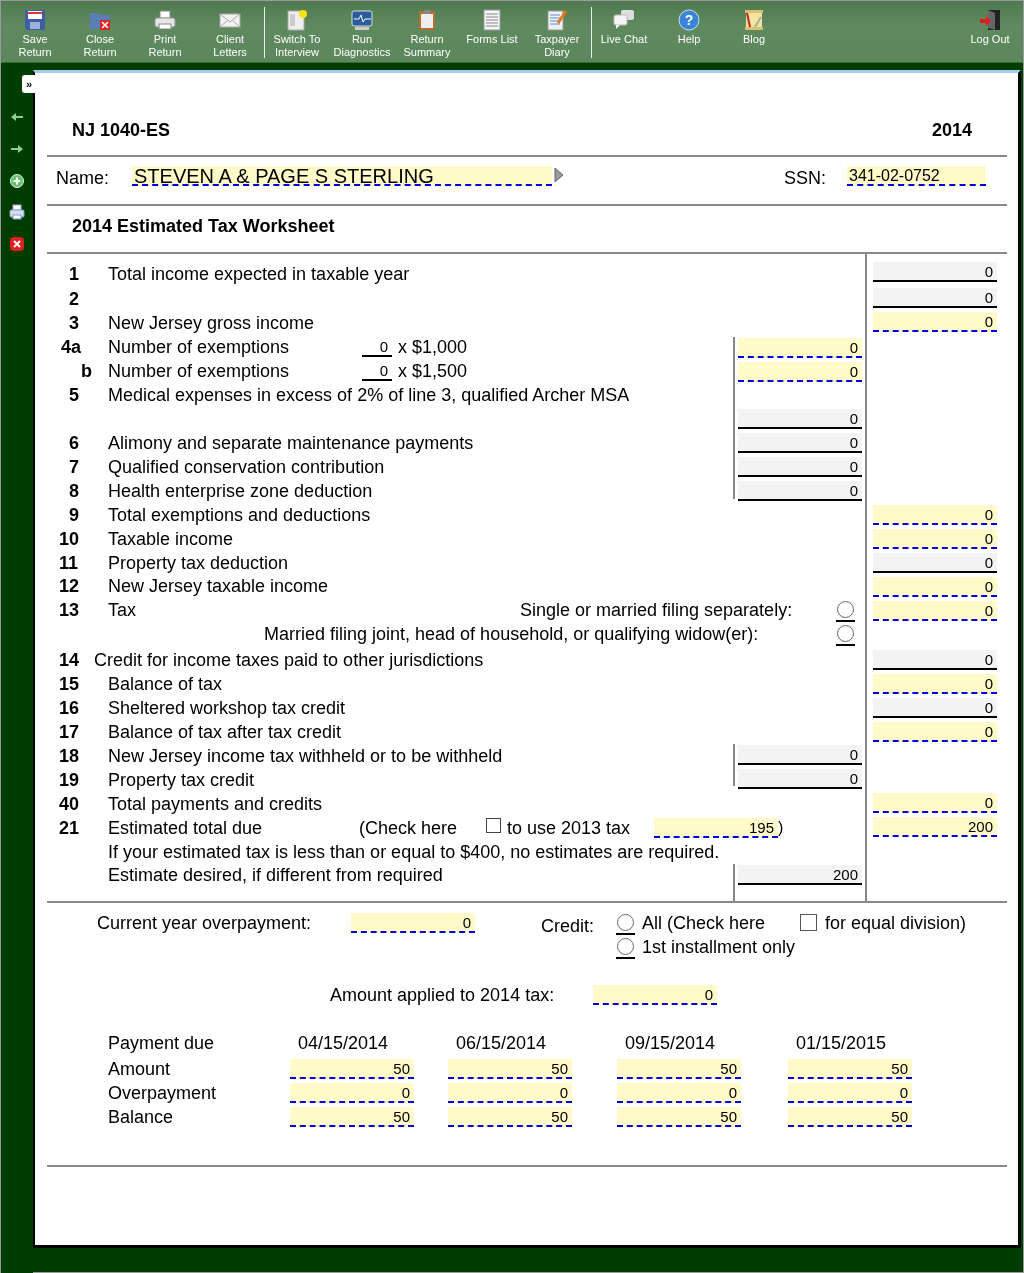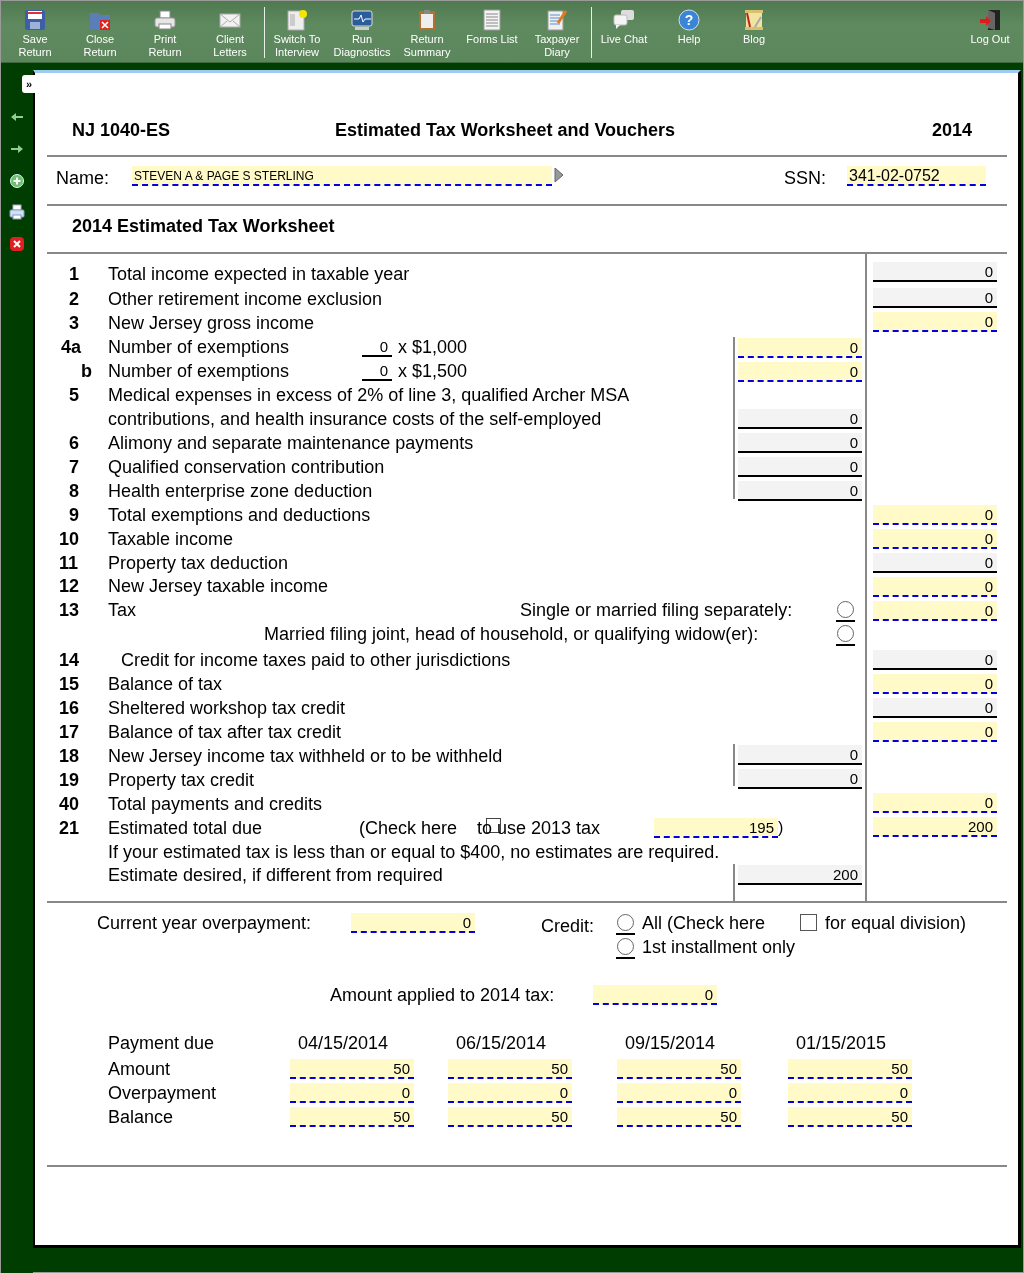"Estimated Tax Worksheet and Vouchers" div.t { html: <div>Estimated Tax Worksheet and Vouchers</div> -> none }
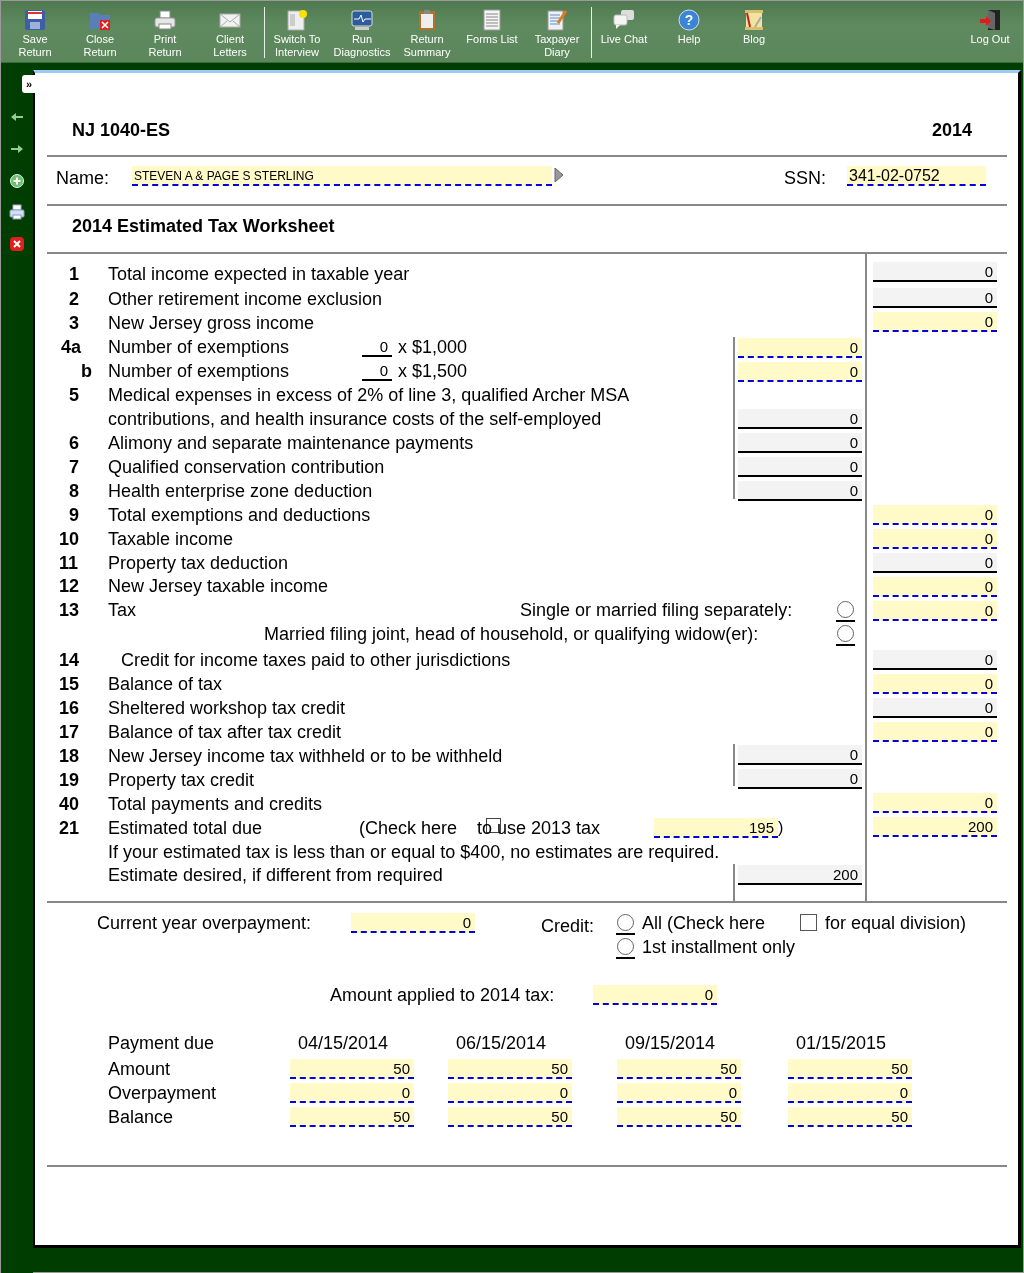"STEVEN A & PAGE S" div.fld { font-size: 12px -> 20px }
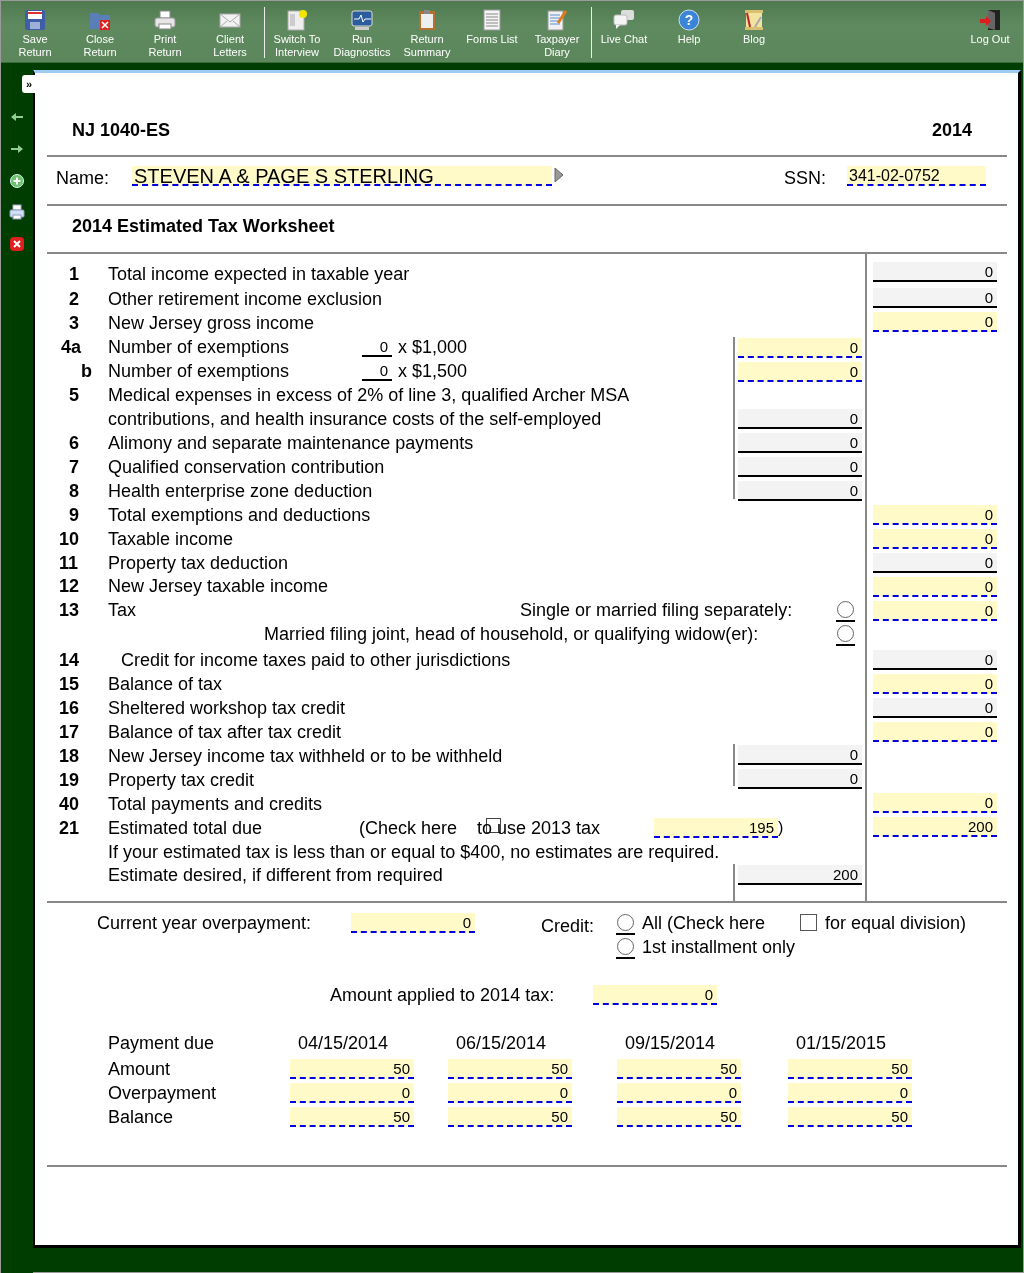"Other retirement income exclusion" div.t { html: <div>Other retirement income exclusion</div> -> none }
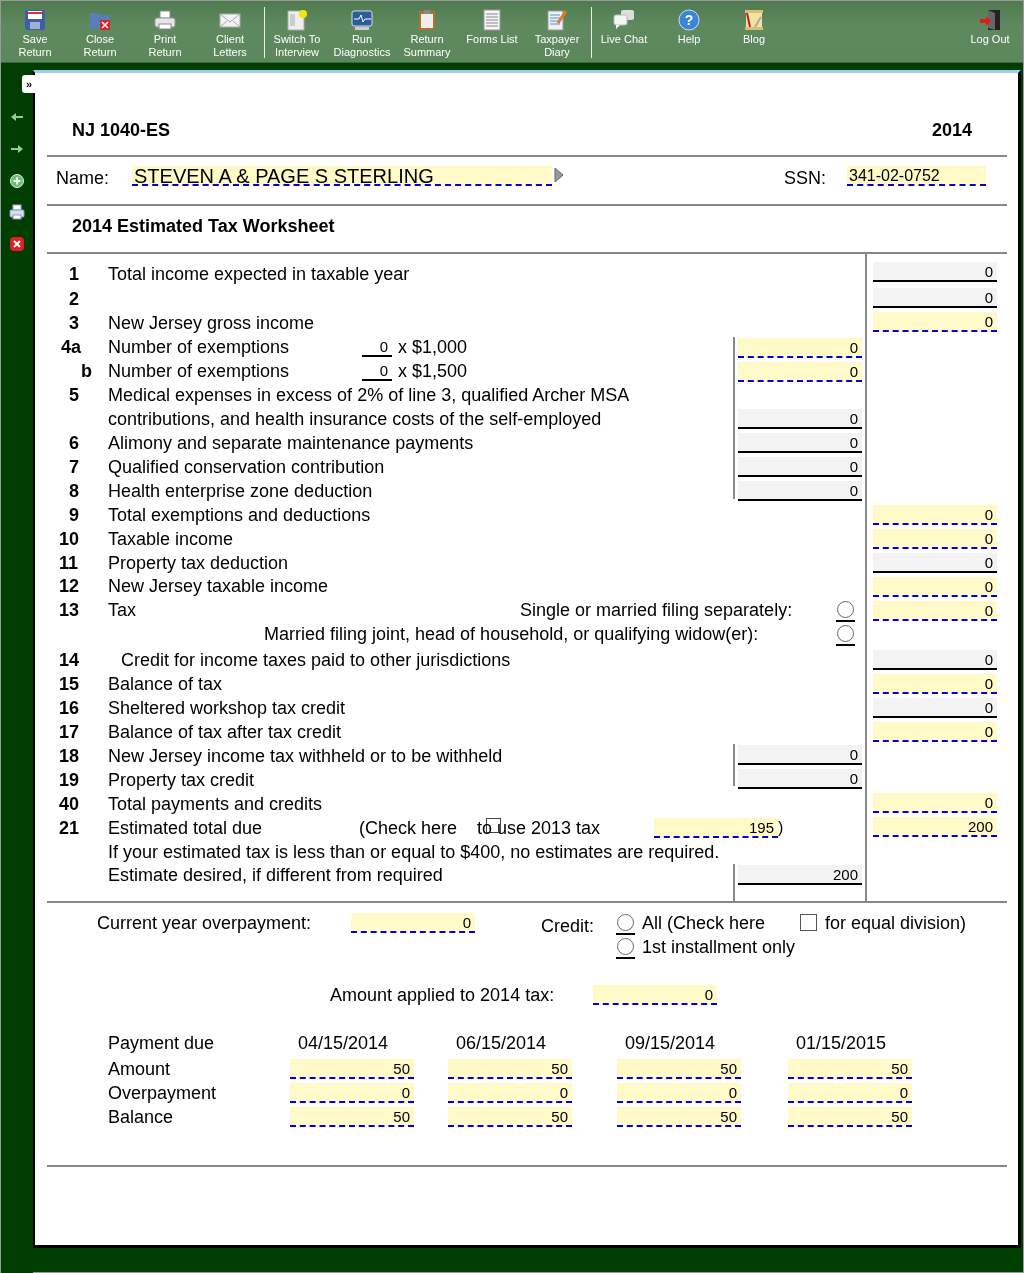"contributions, and health insurance" div.t { html: <div>contributions, and health insurance costs of the self-employed</div> -> none }
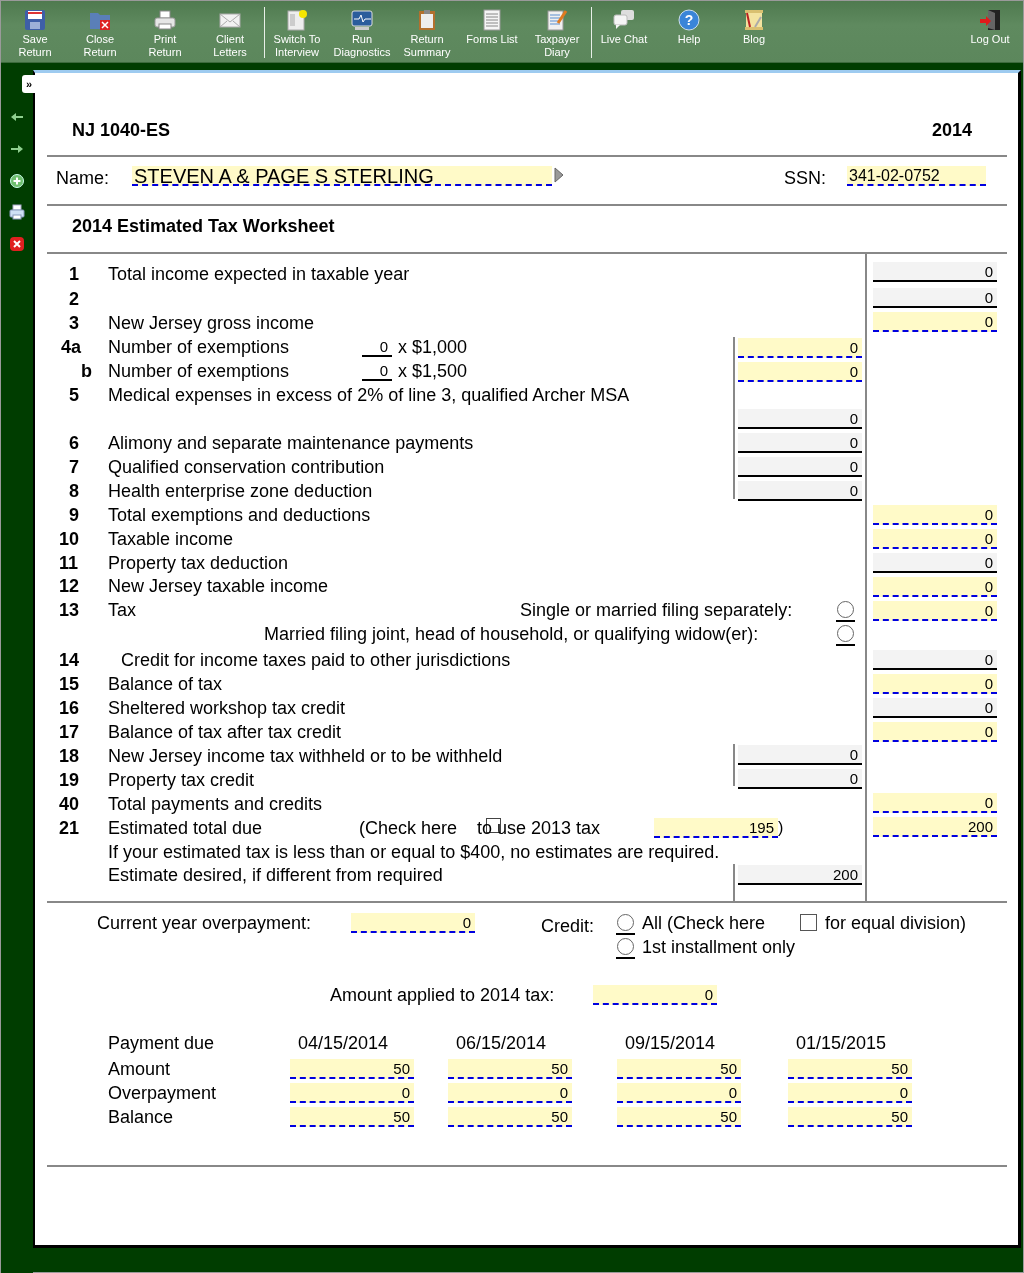"Credit for income taxes paid" div.t { left: 86px -> 59px }
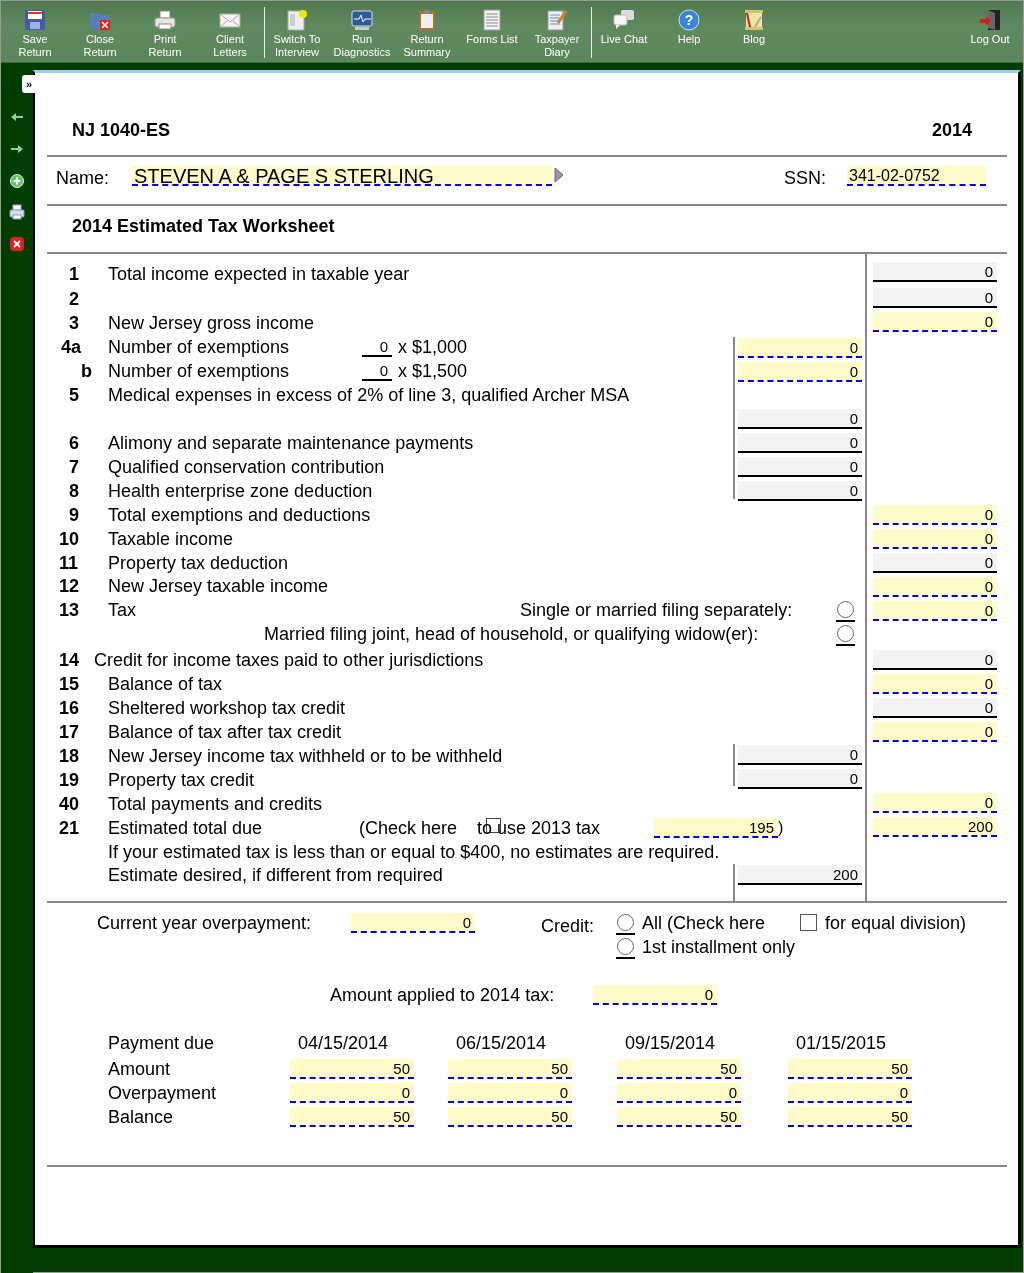"to use 2013 tax" div.t { left: 442px -> 472px }
